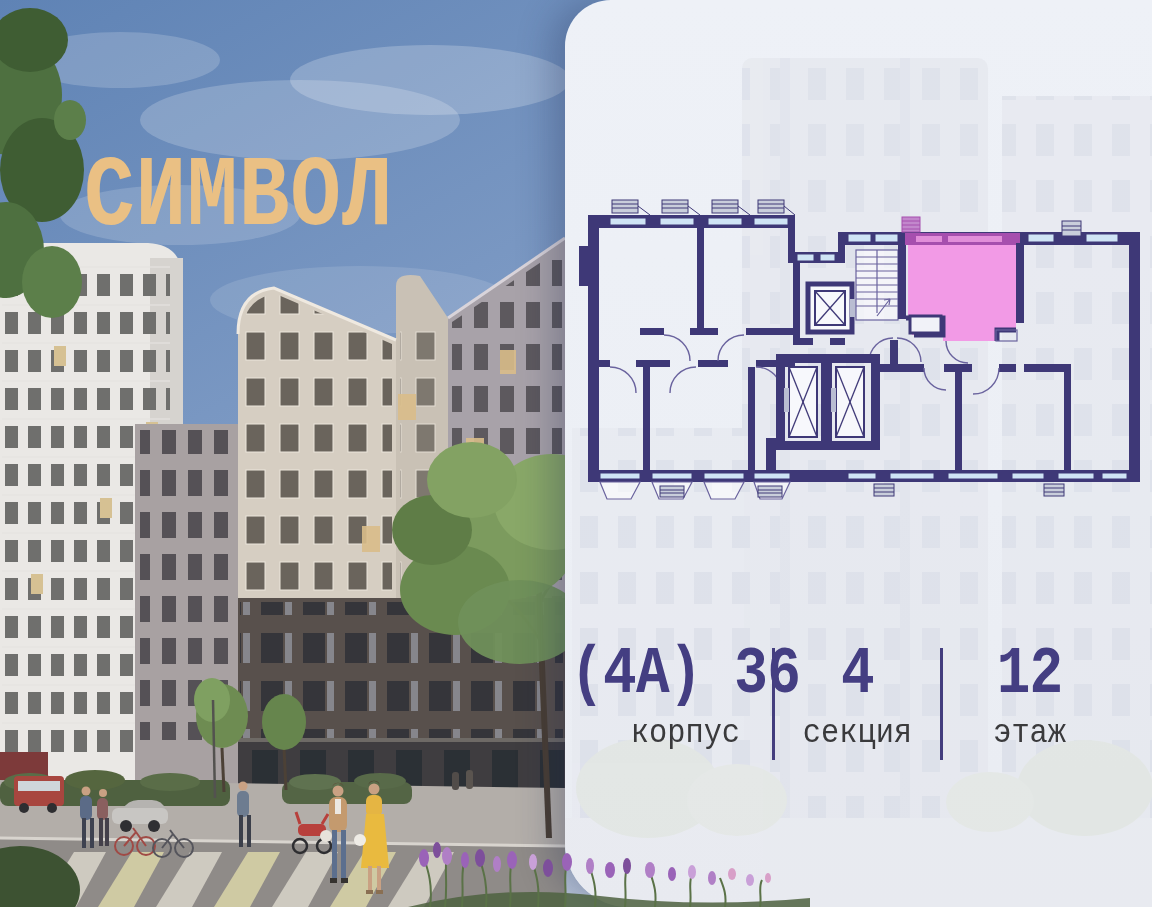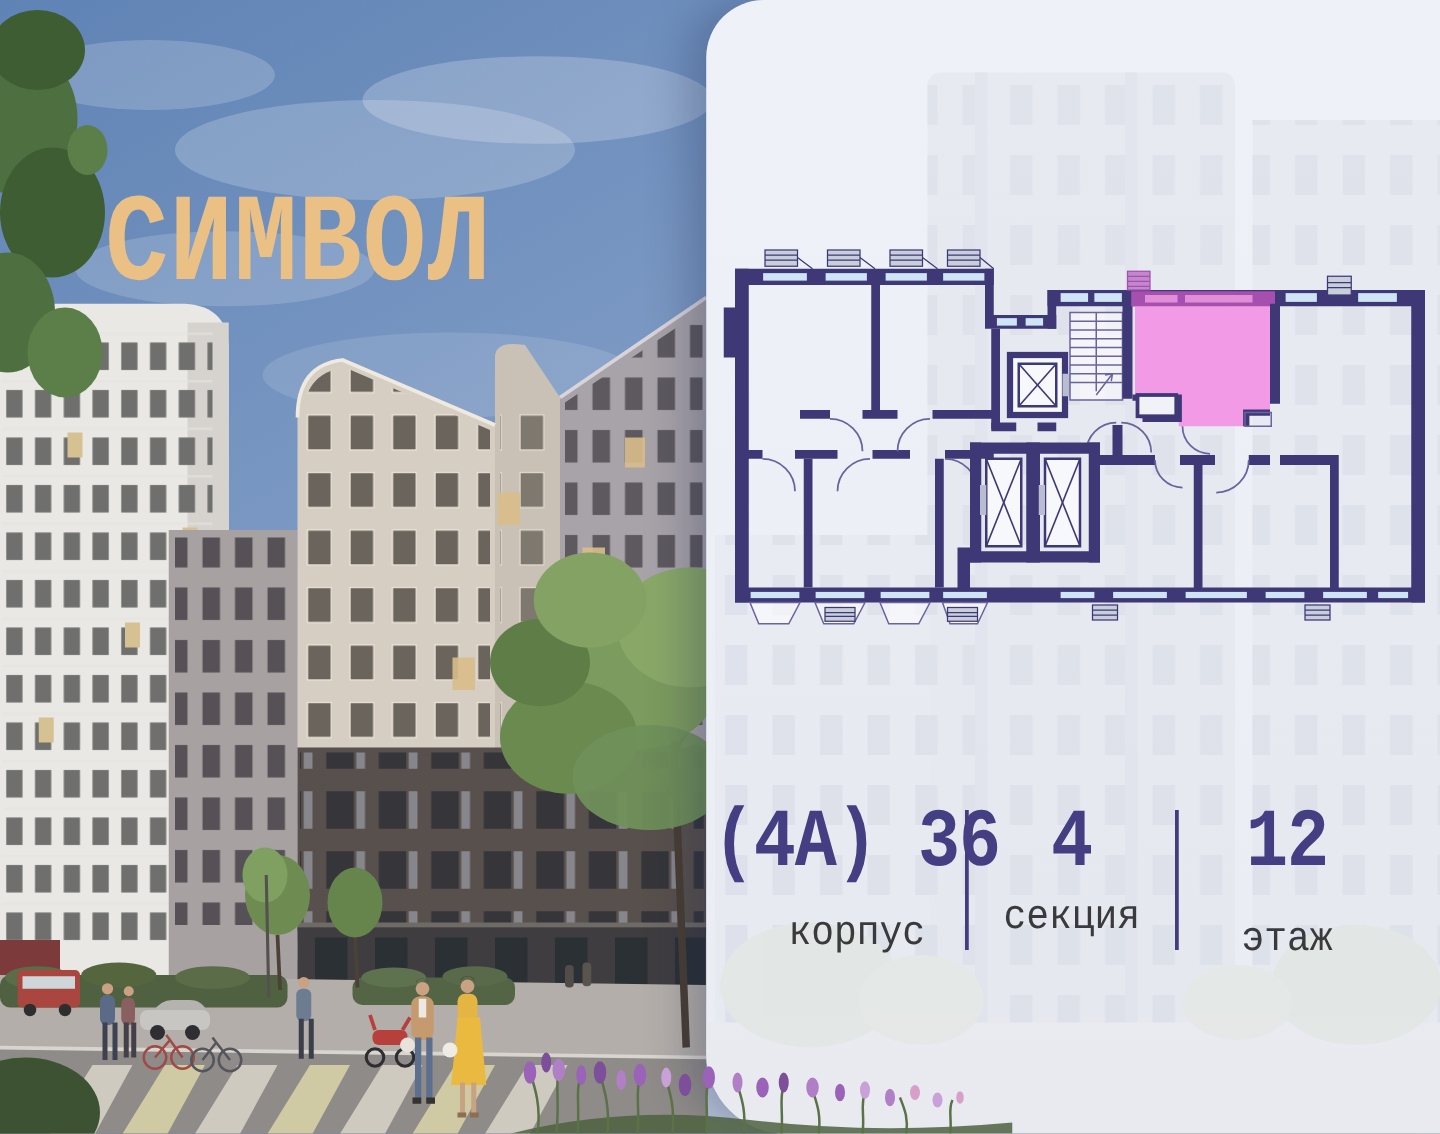"(4А) 36" .stat-1 { gap: 13px -> none }
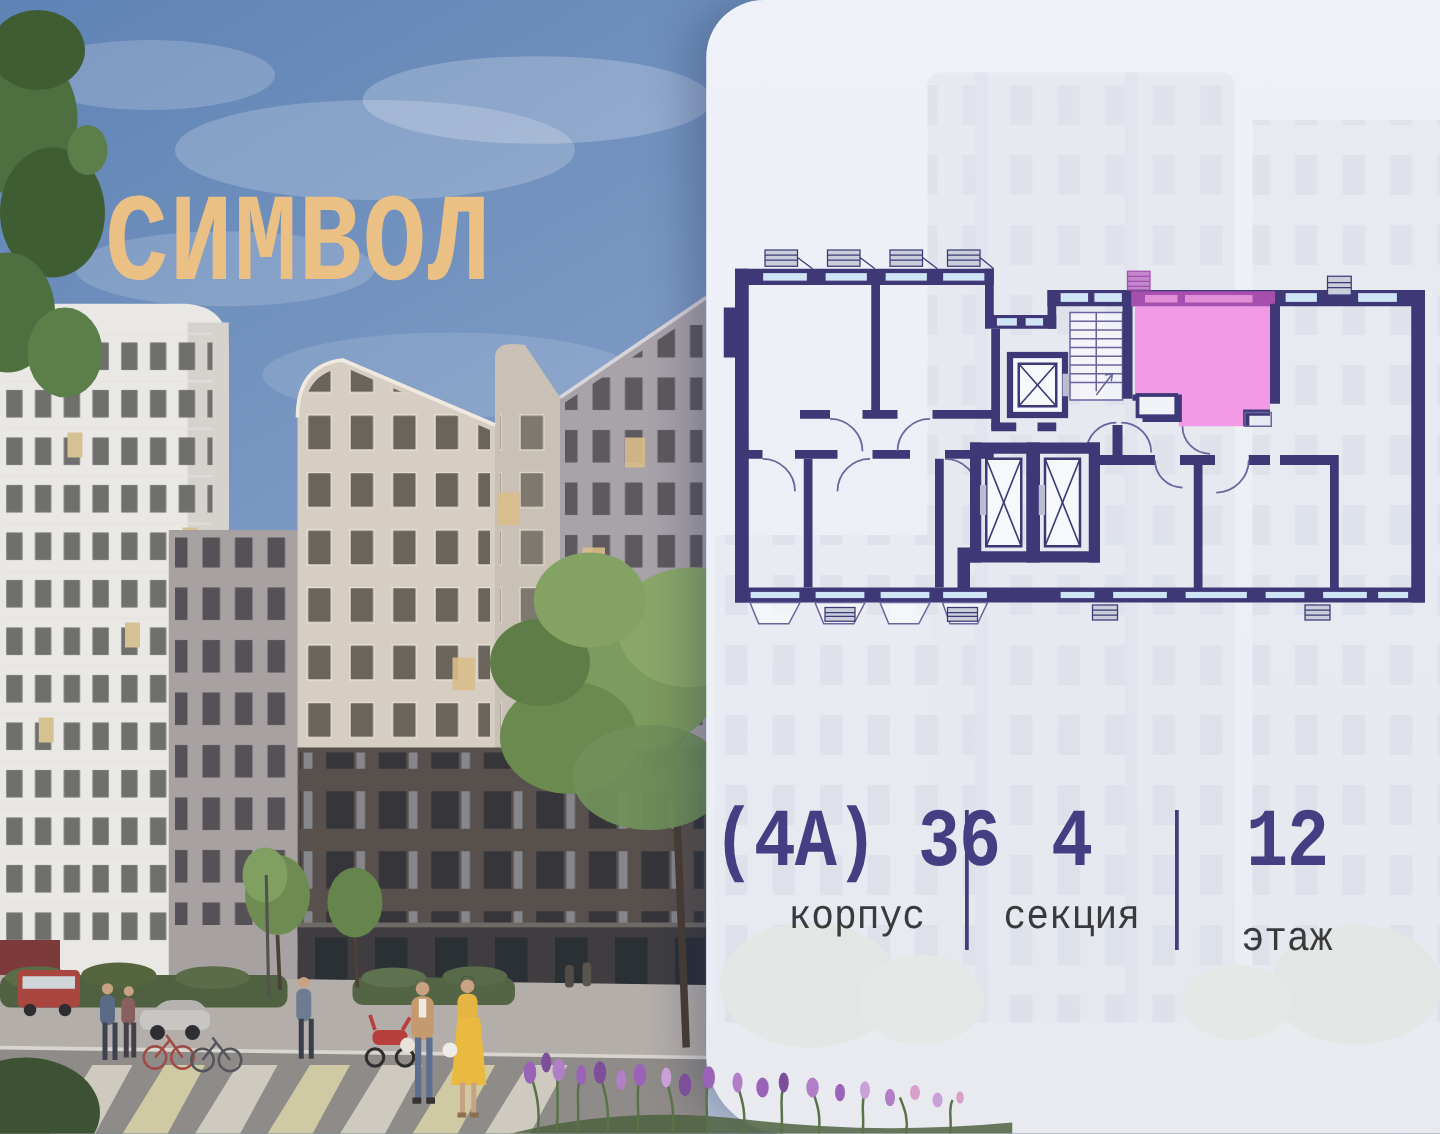"12" .stat-3 { gap: 18px -> none }
